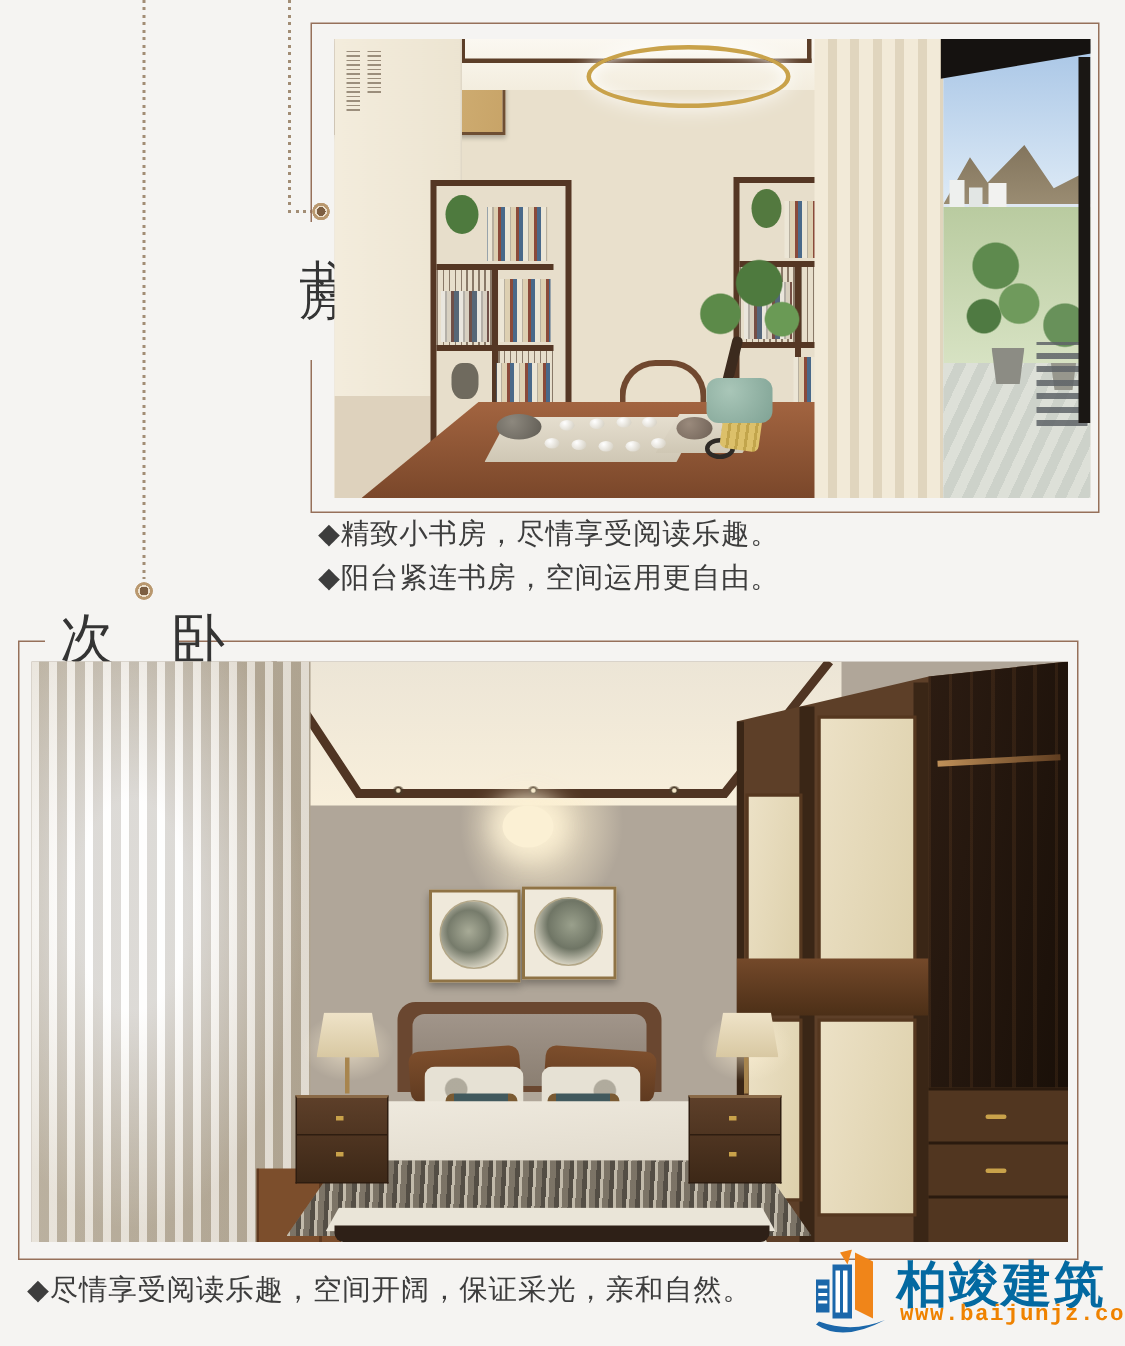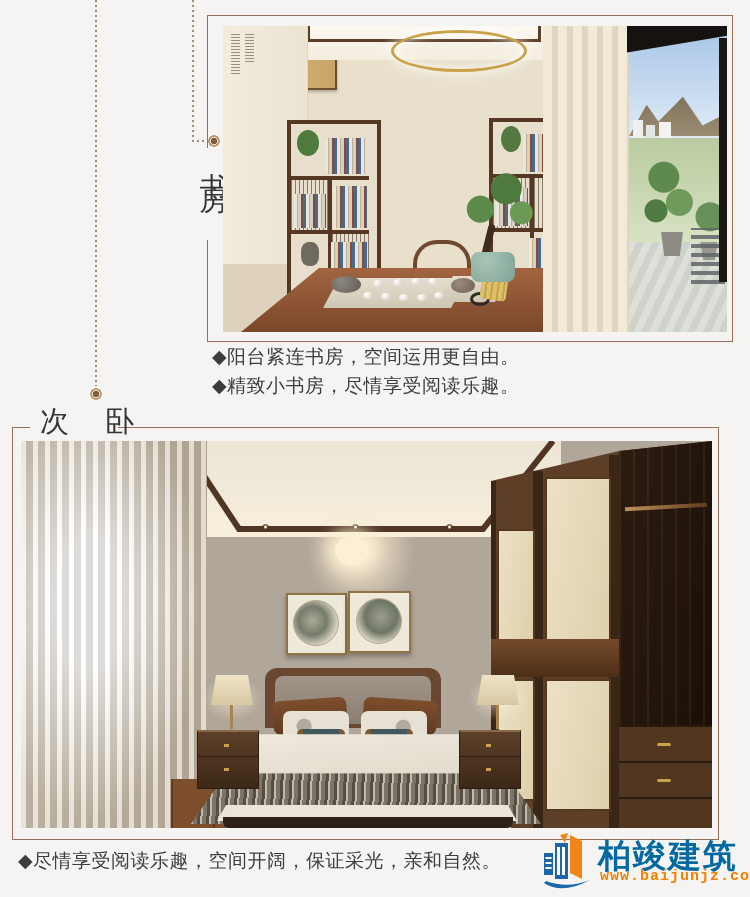"◆阳台紧连书房，空间运用更自由。" div.bullet { order: before "◆精致小书房，尽情享受阅读乐趣。" -> after "◆精致小书房，尽情享受阅读乐趣。" }
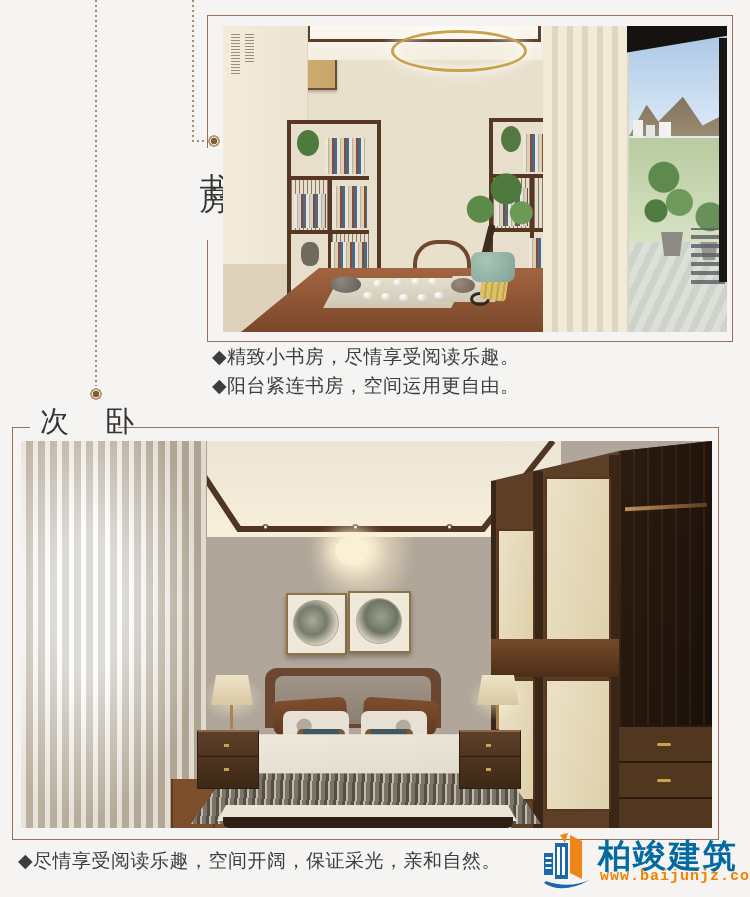"次 卧" .hlabel { font-size: 29px -> 36px }
